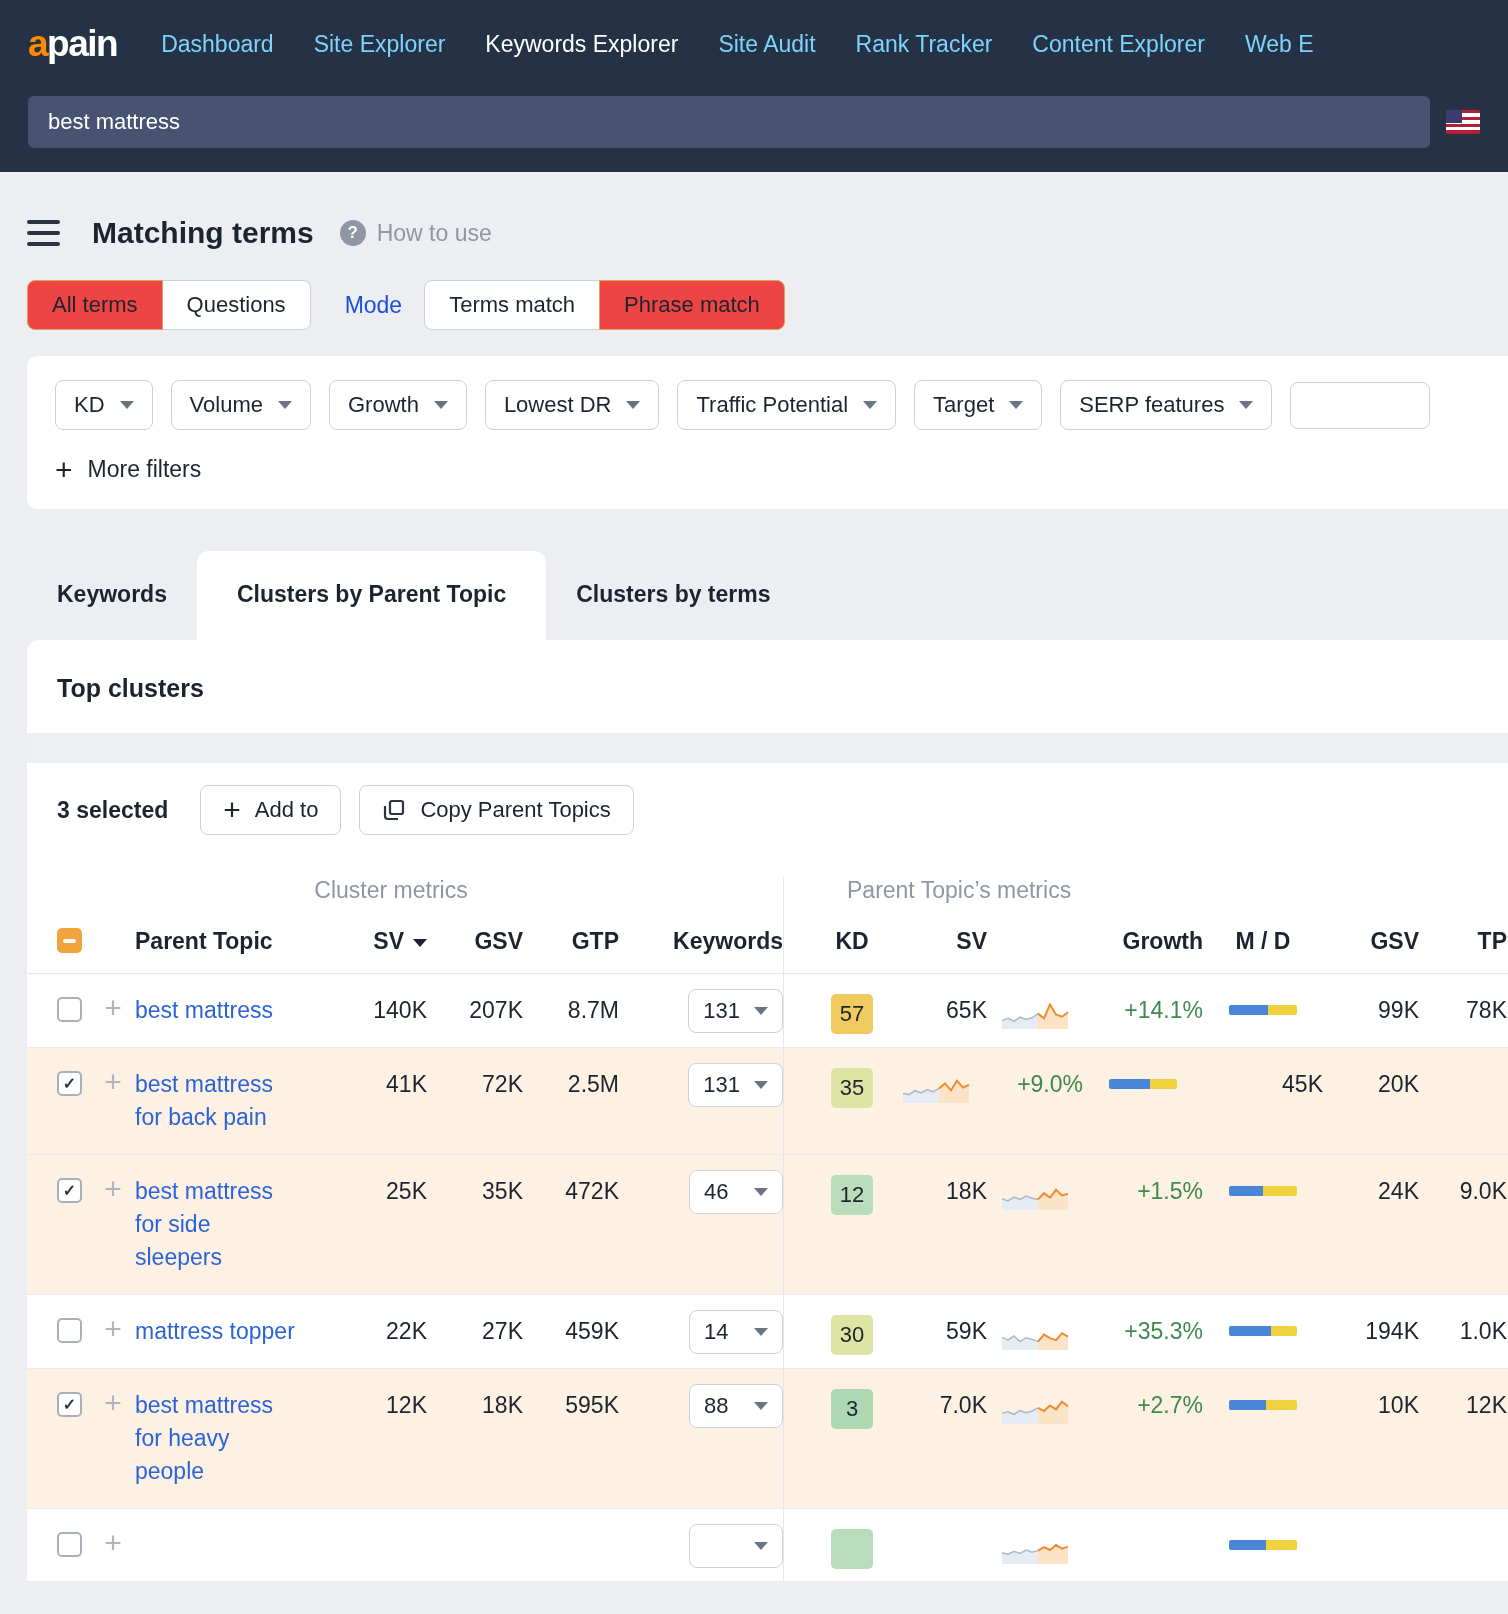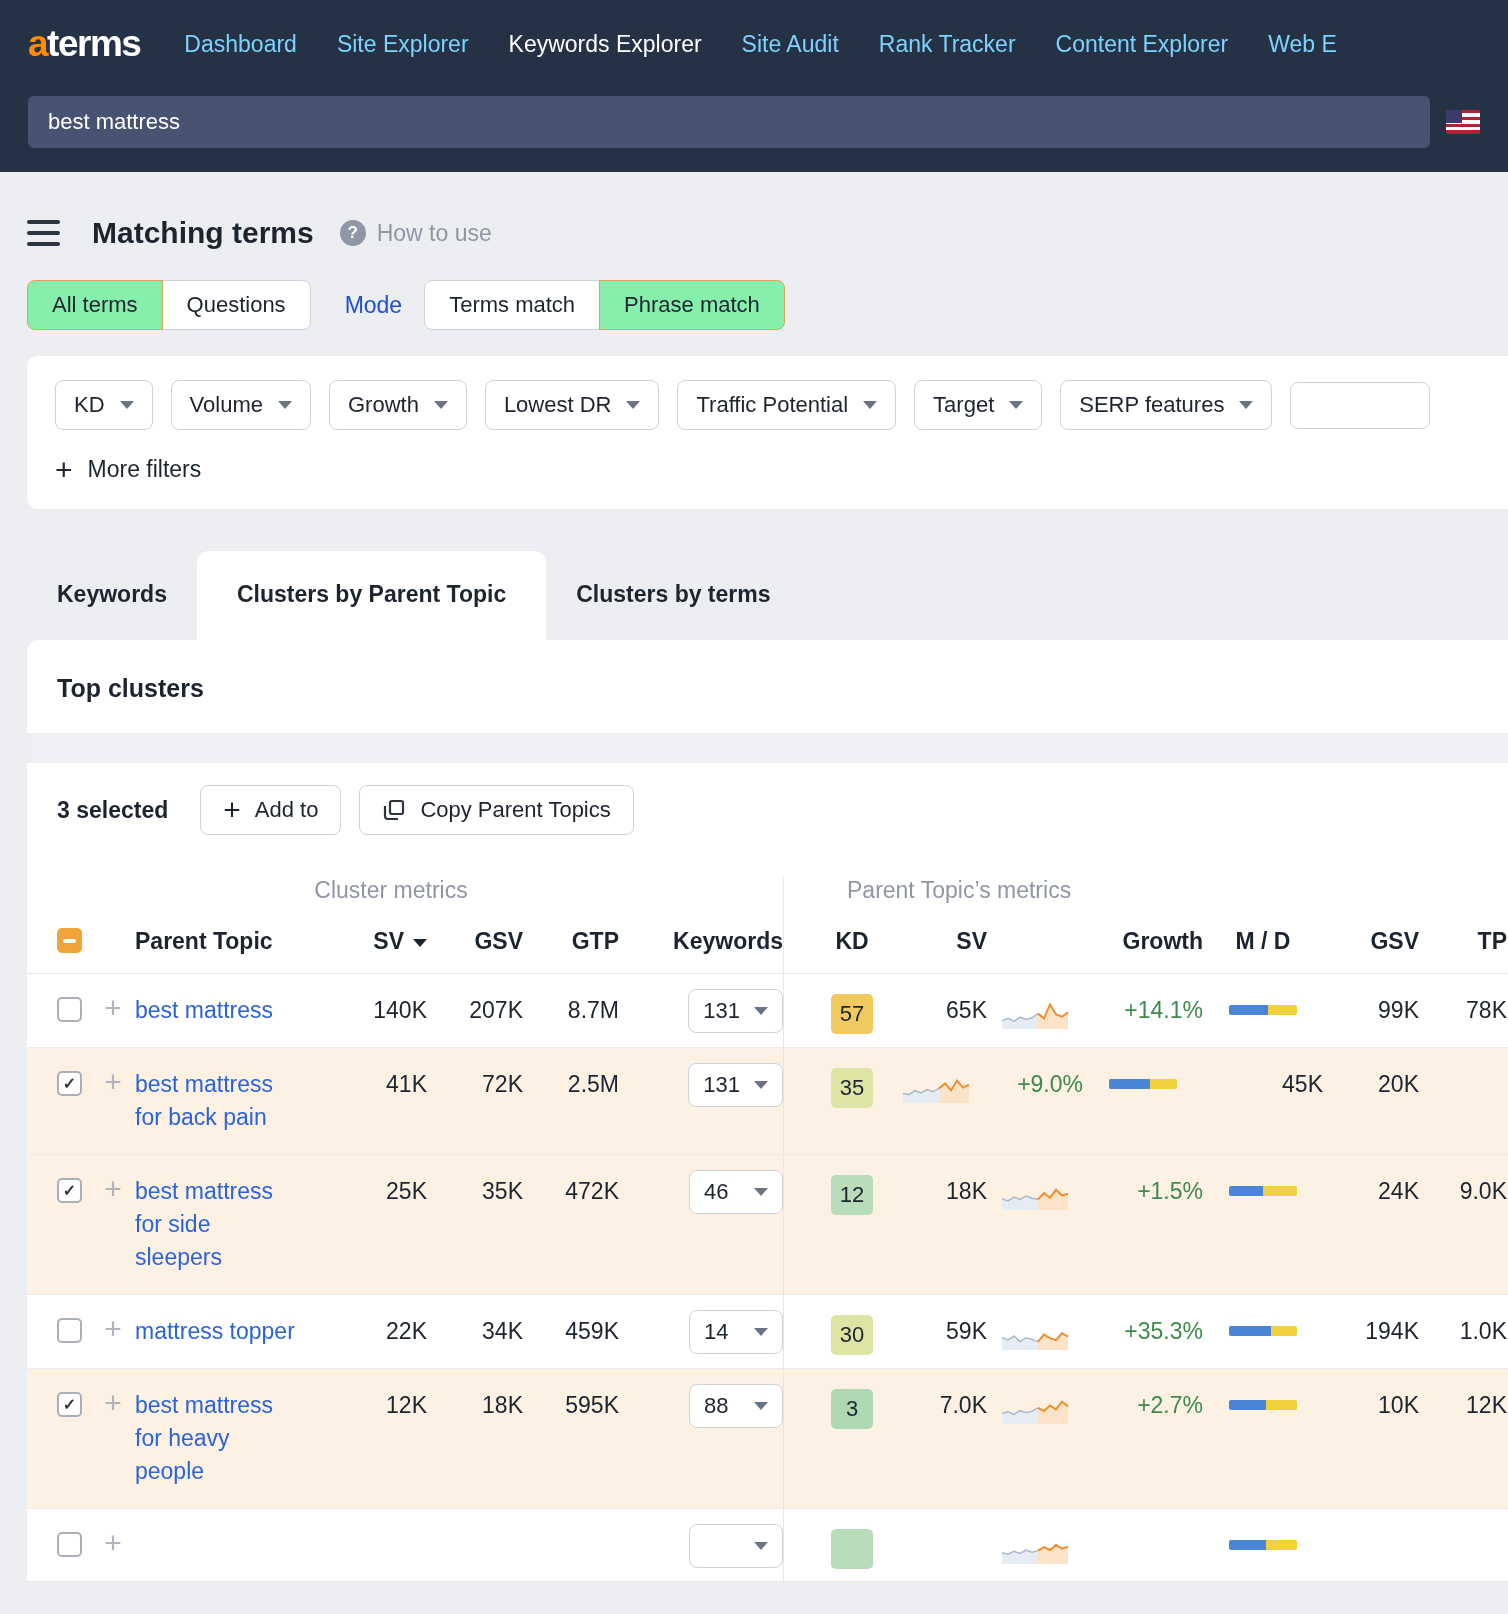"terms" span { text: terms -> pain }
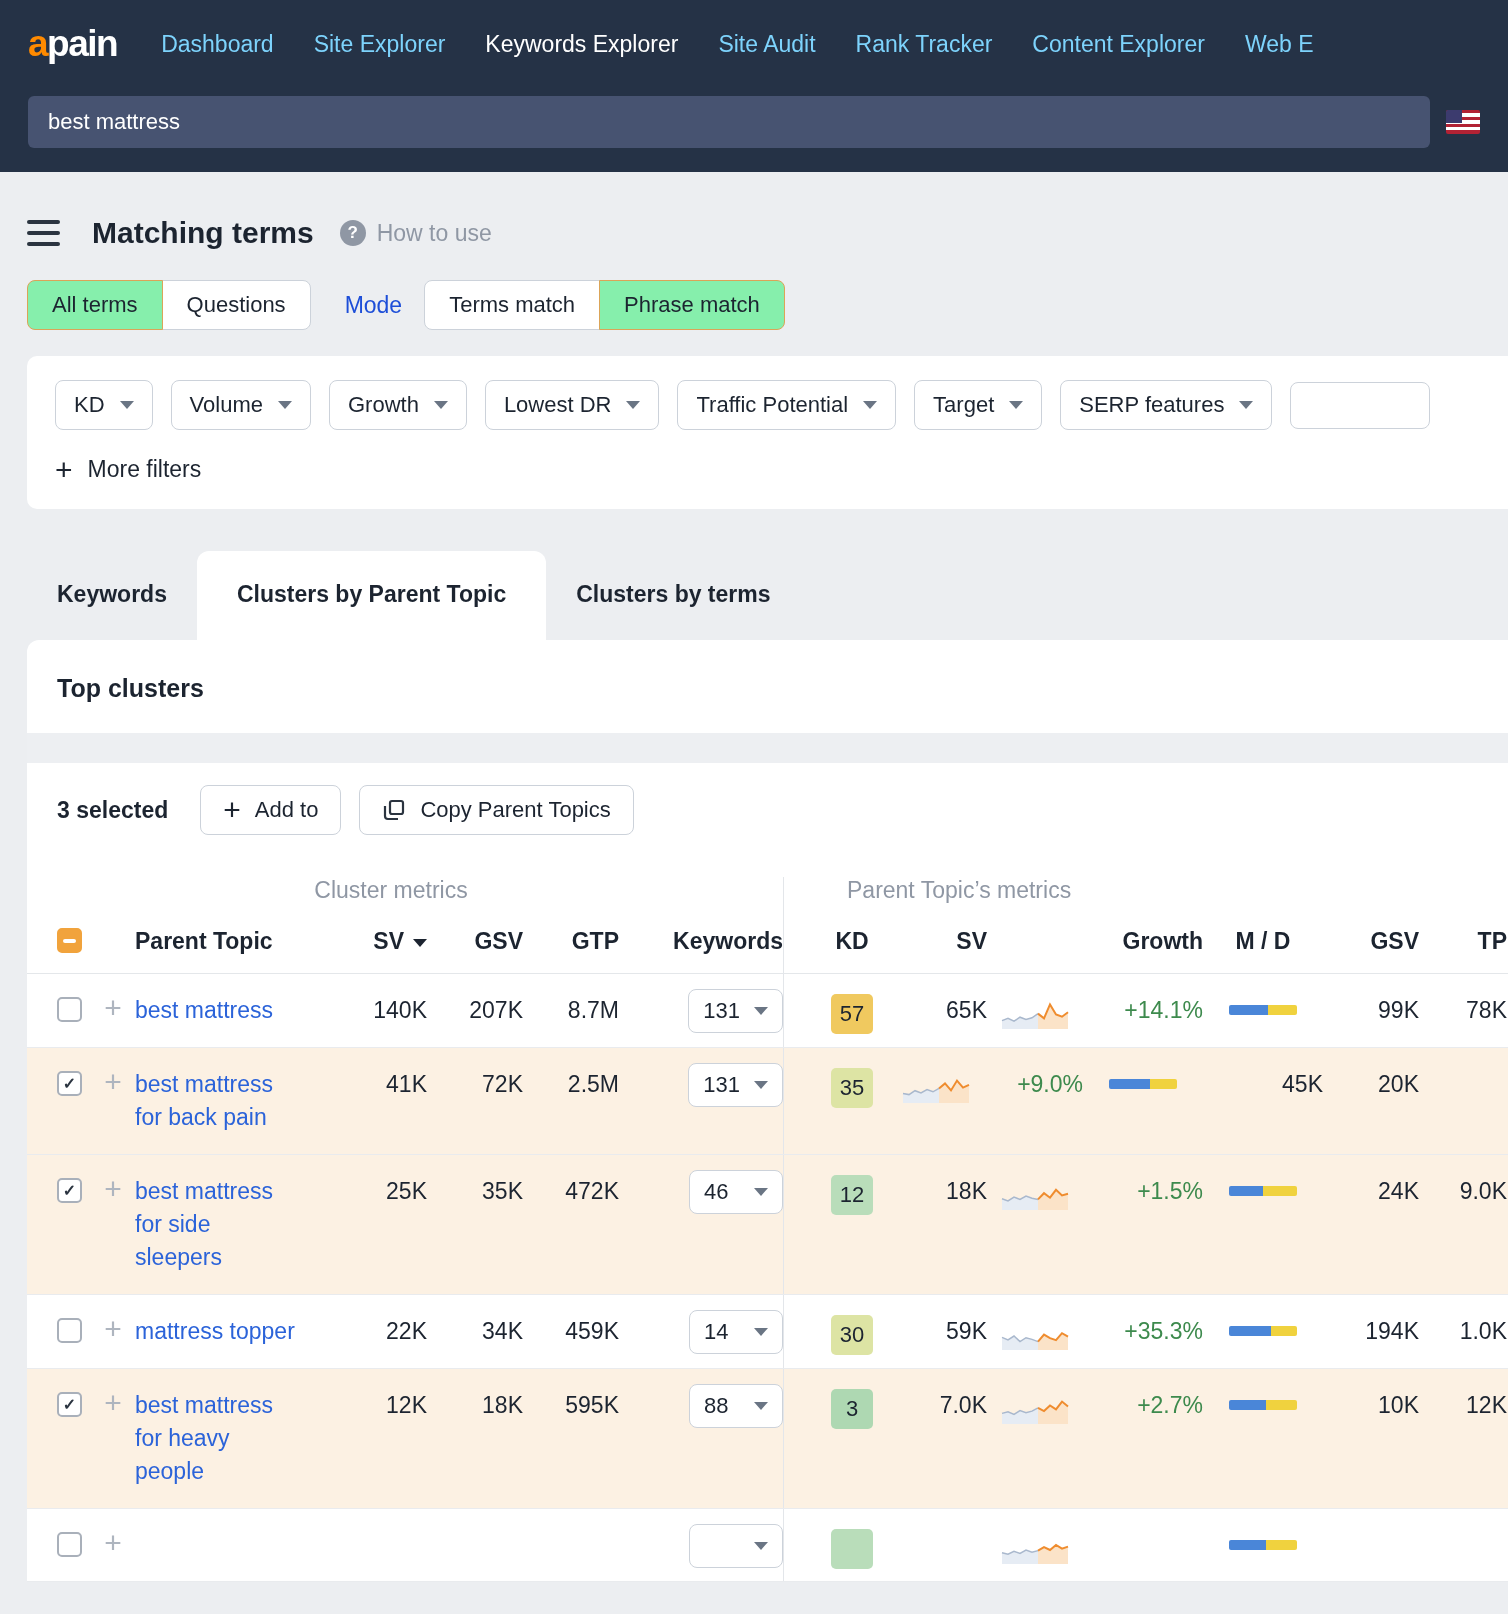"All terms" .seg-btn.active { background: #86efac -> #ef4444 }
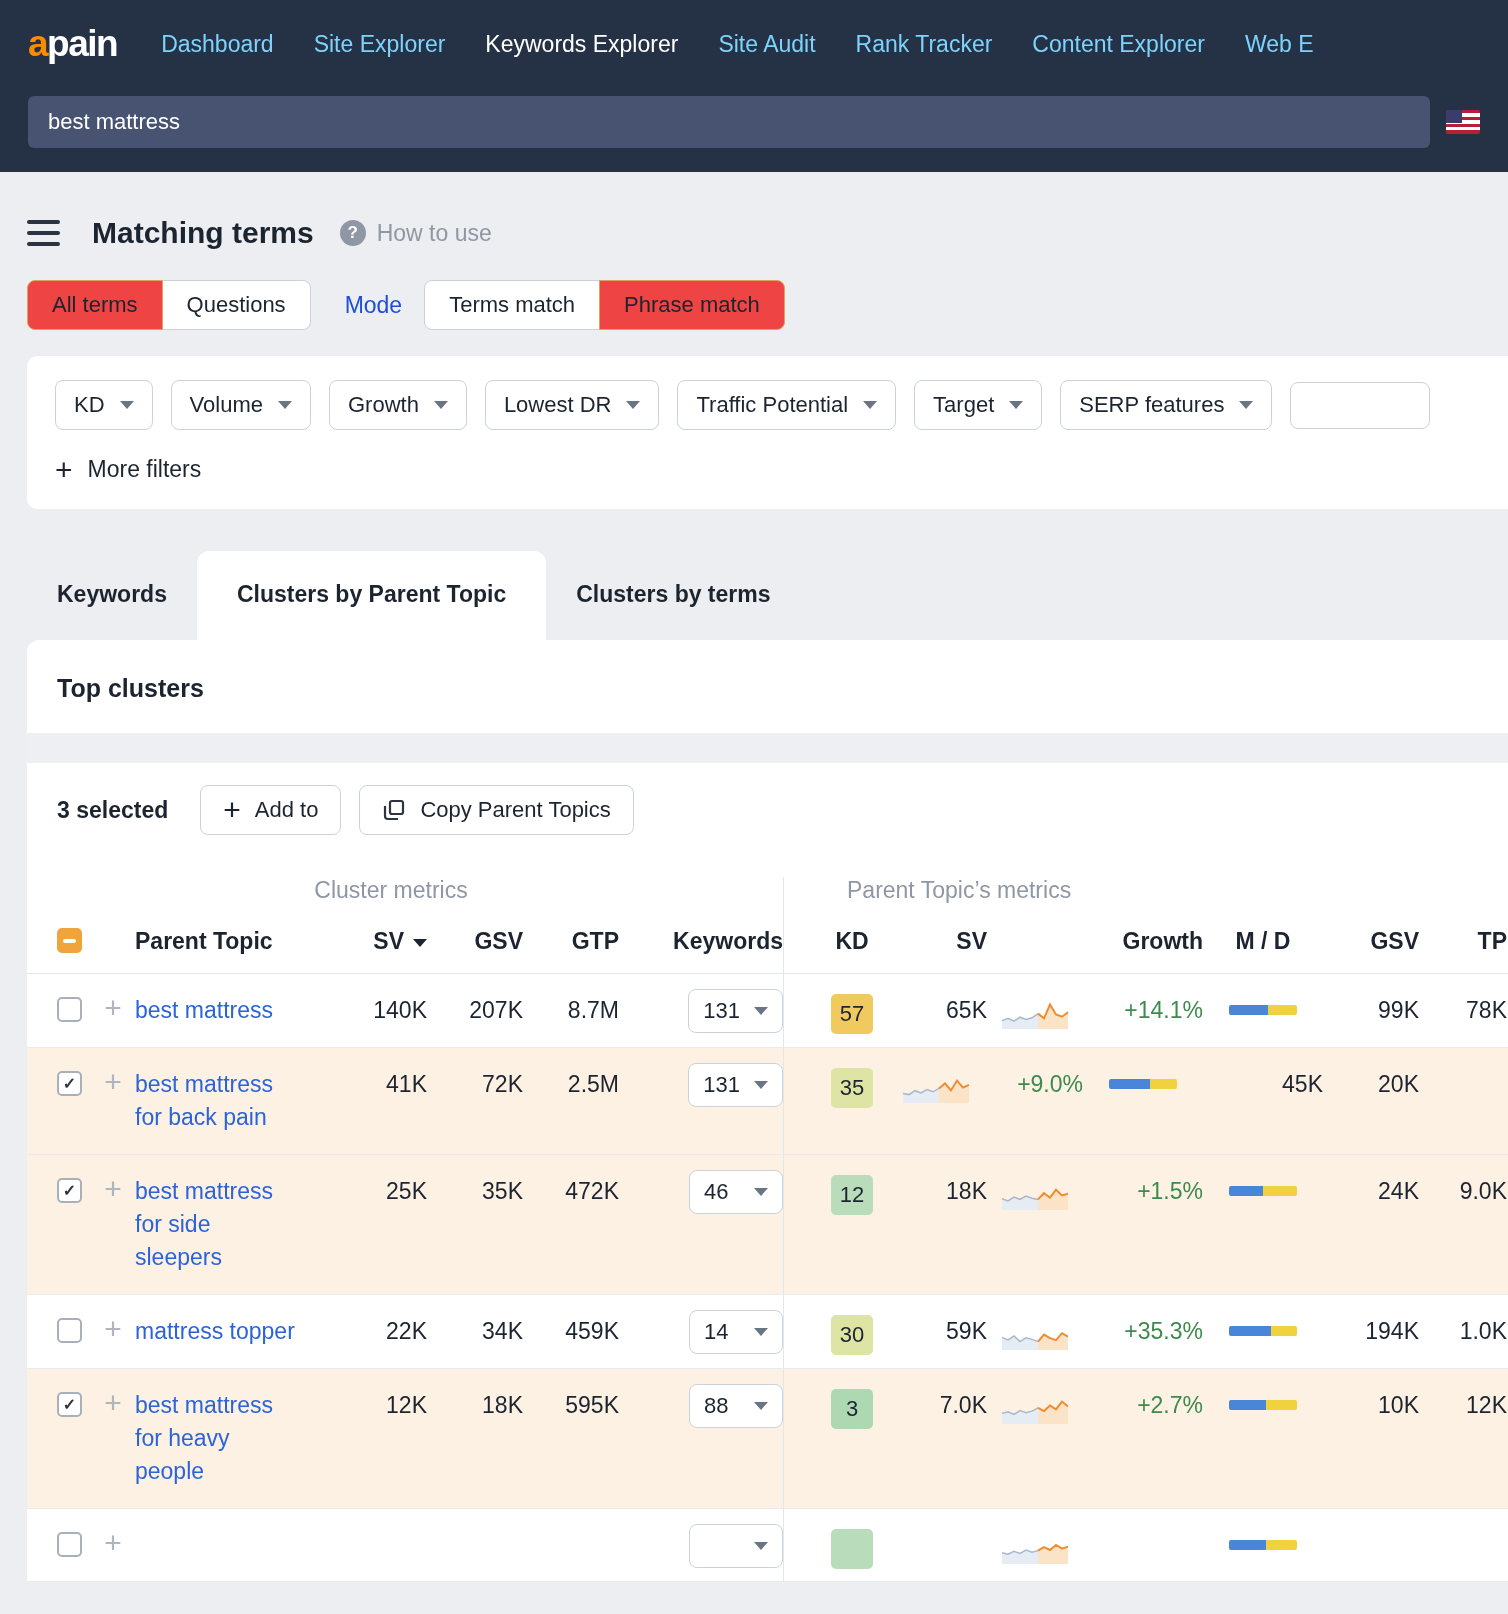"34K" span { text: 34K -> 27K }
